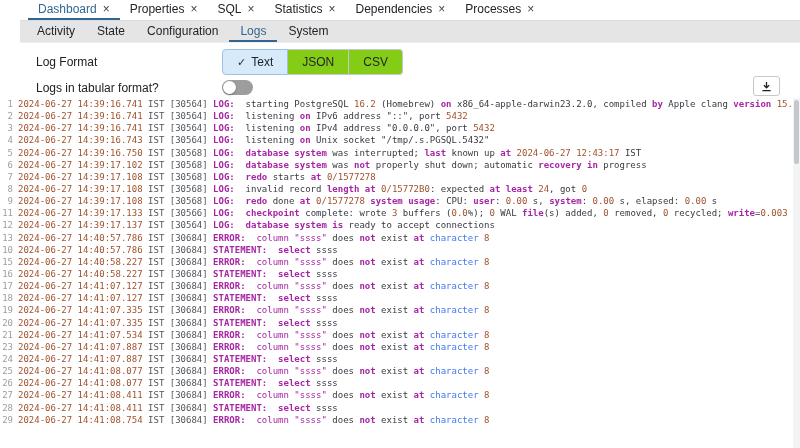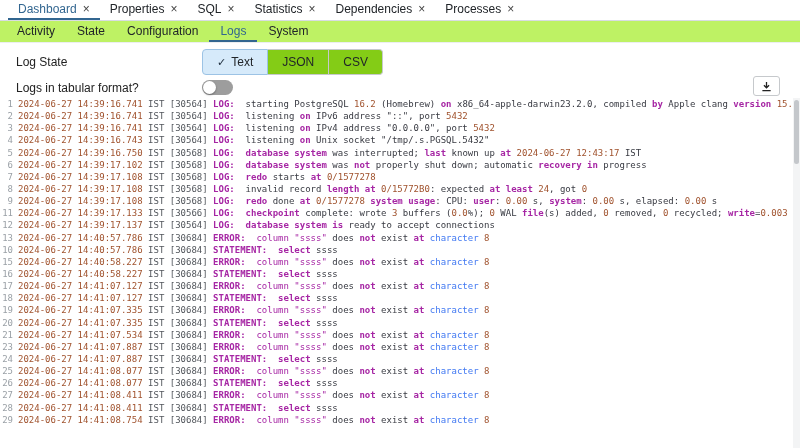"Dashboard" .window { padding-left: none -> 20px }
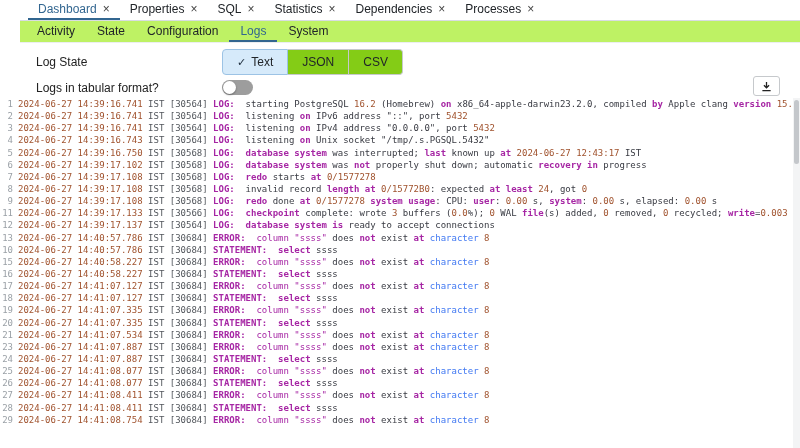"Activity" .subtabbar { background: #bef264 -> #e5e5e5 }
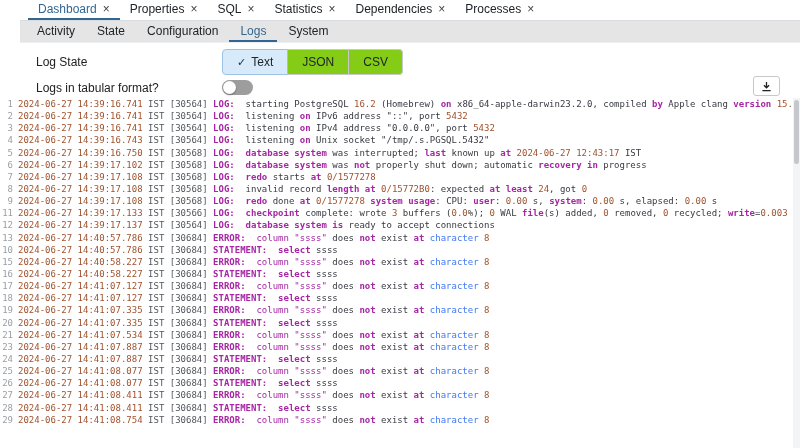"Log State" span.ctrl-label { text: State -> Format }
